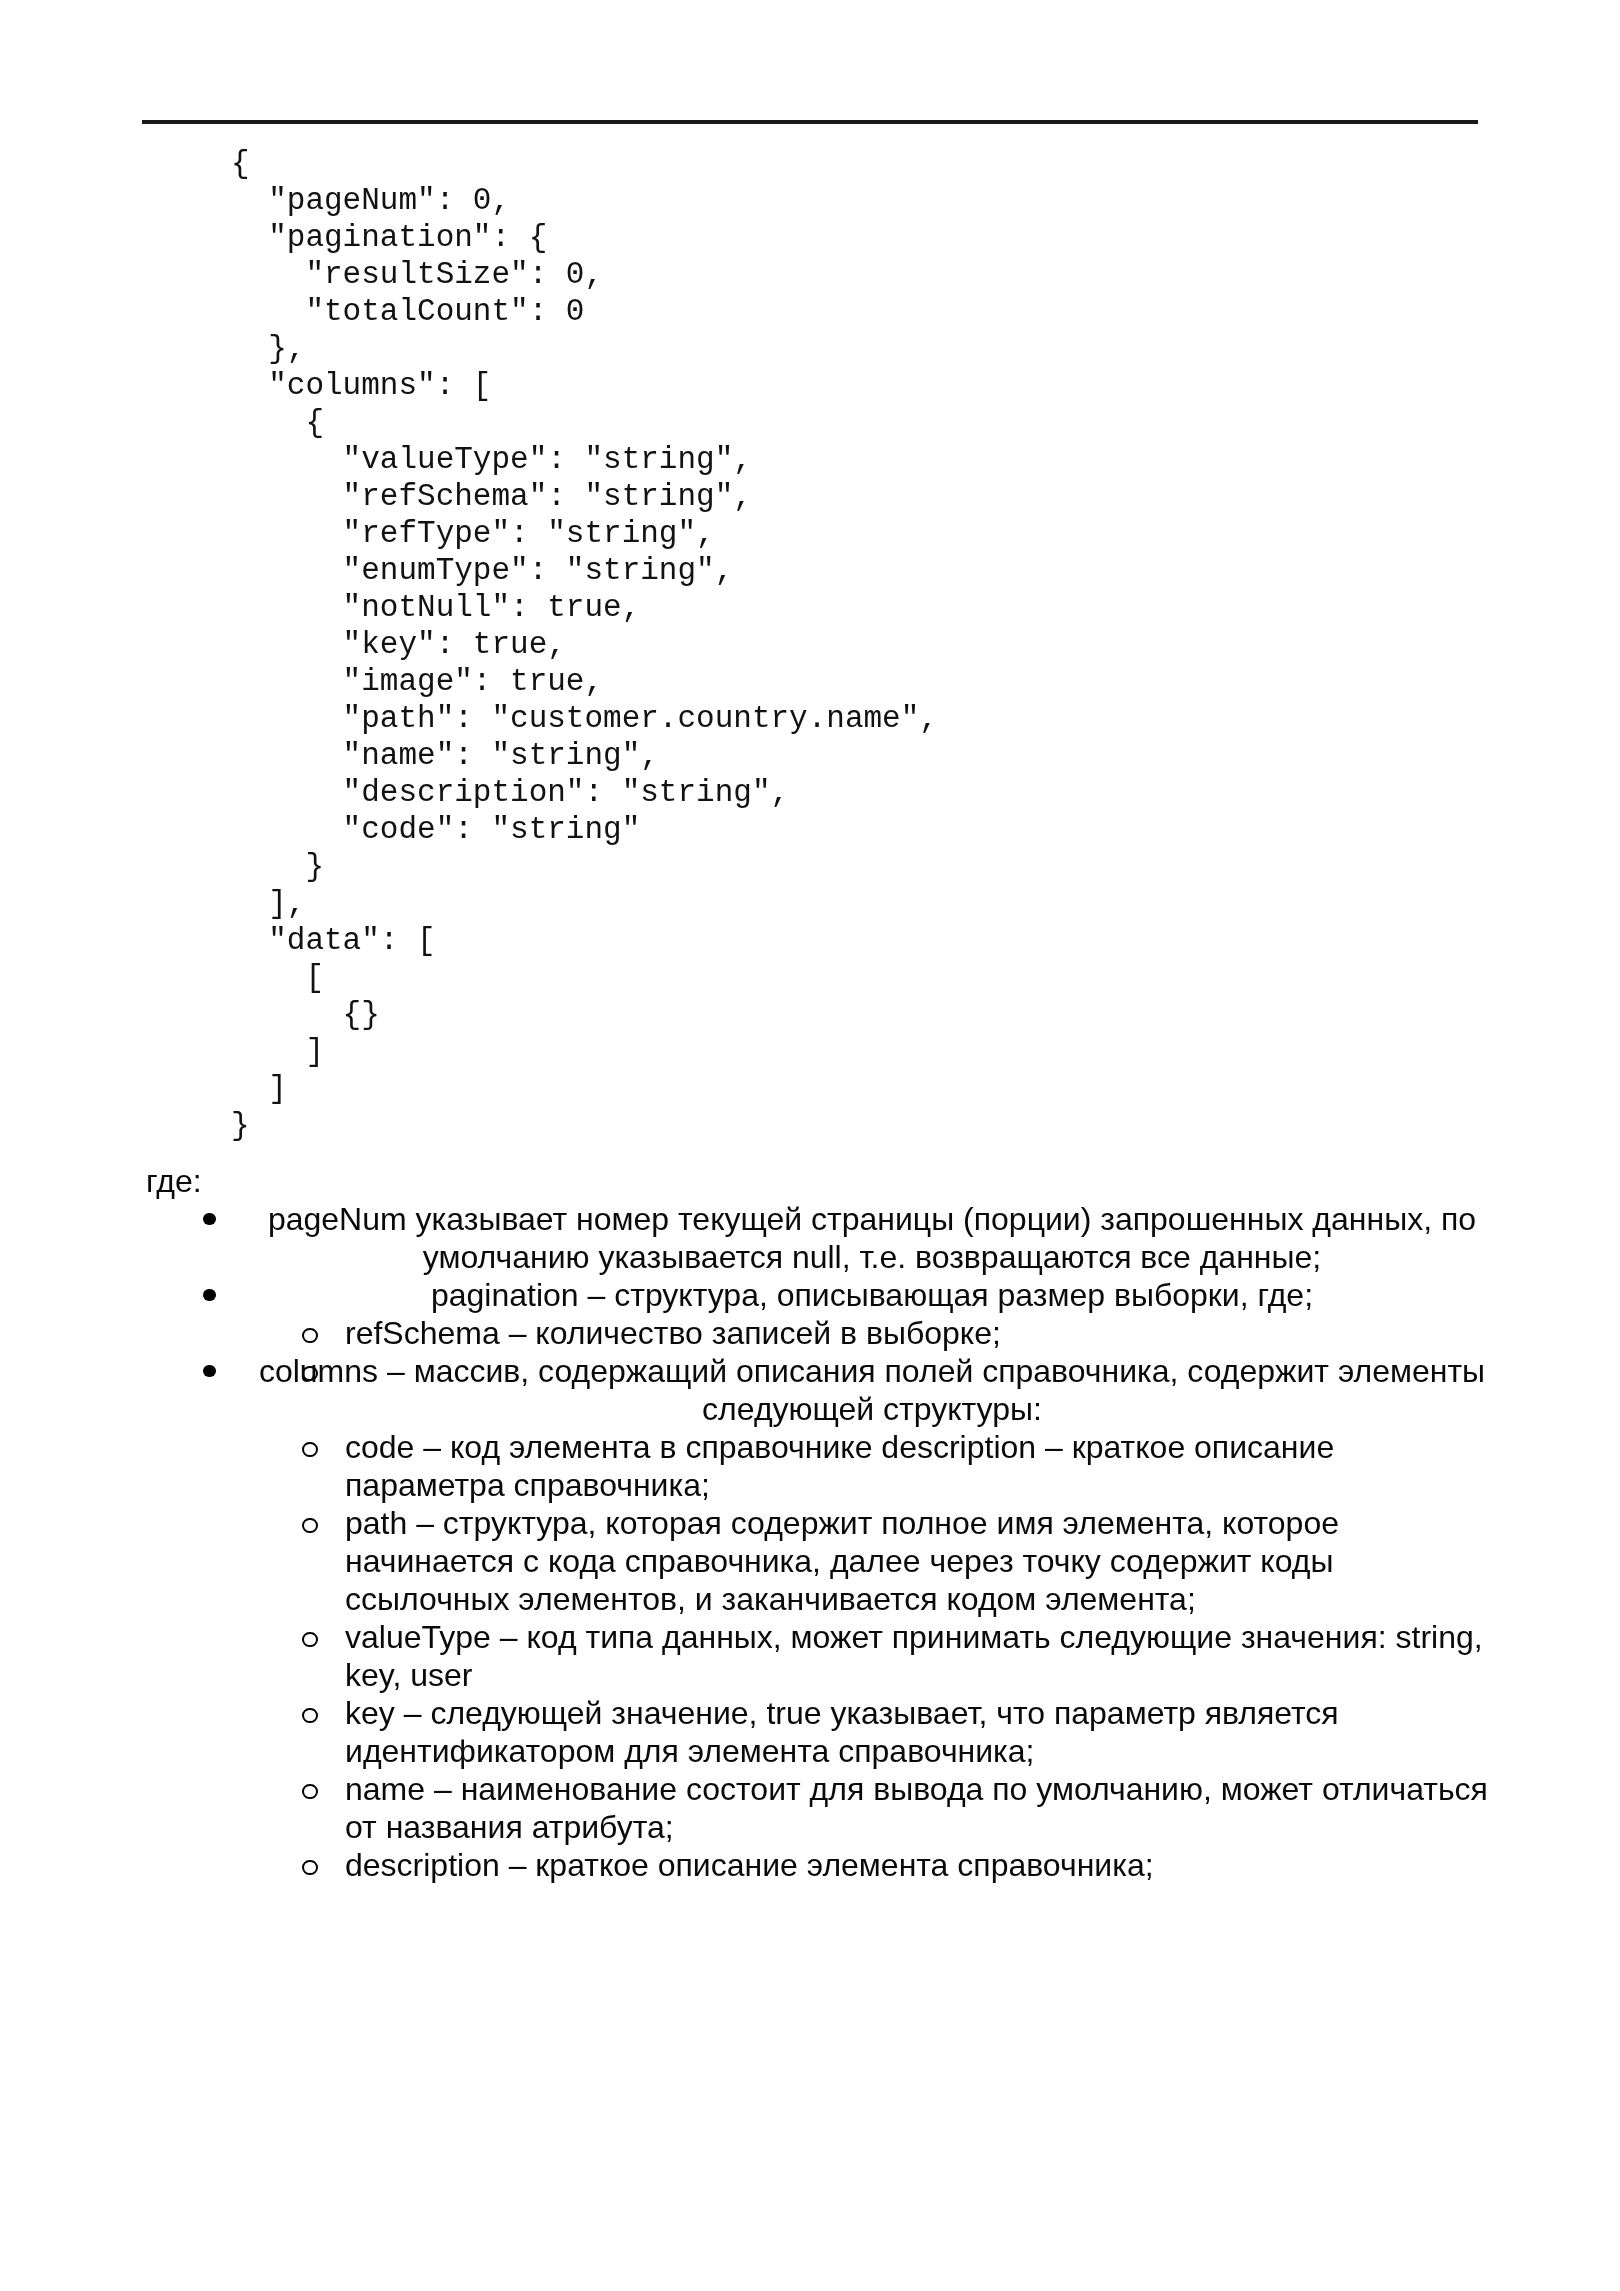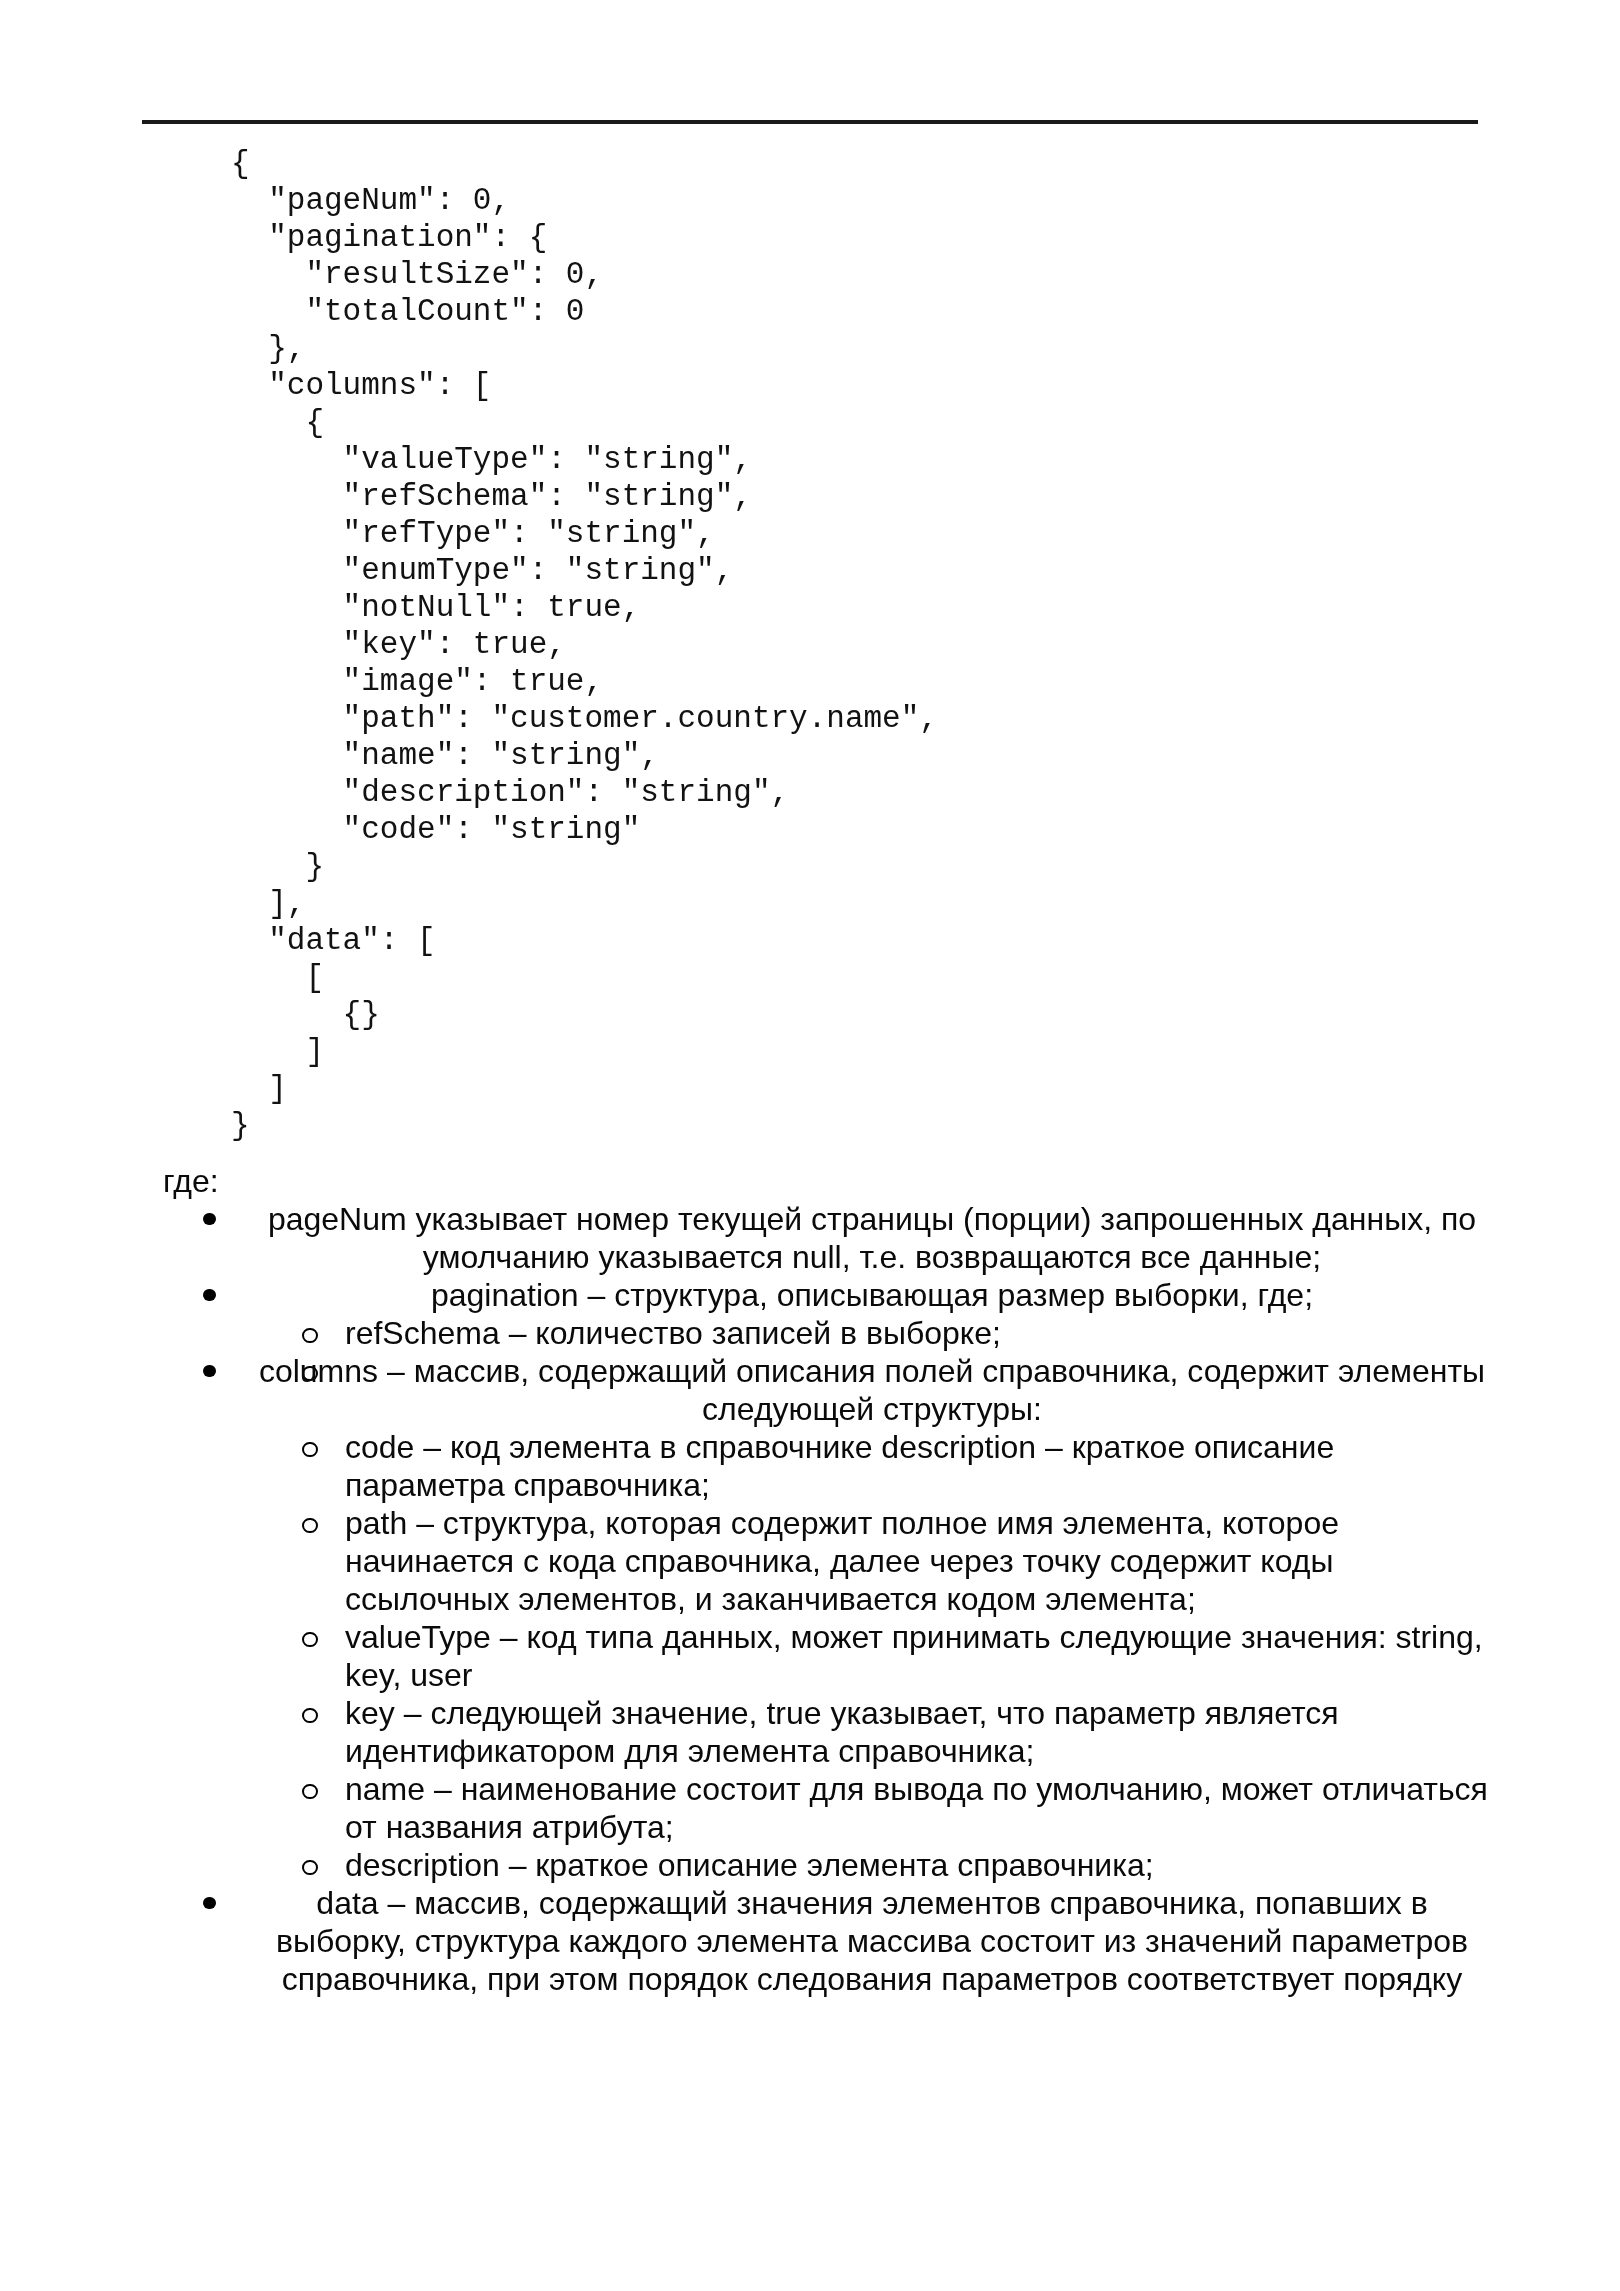"где:" .where-label { margin-left: 21px -> 4px }
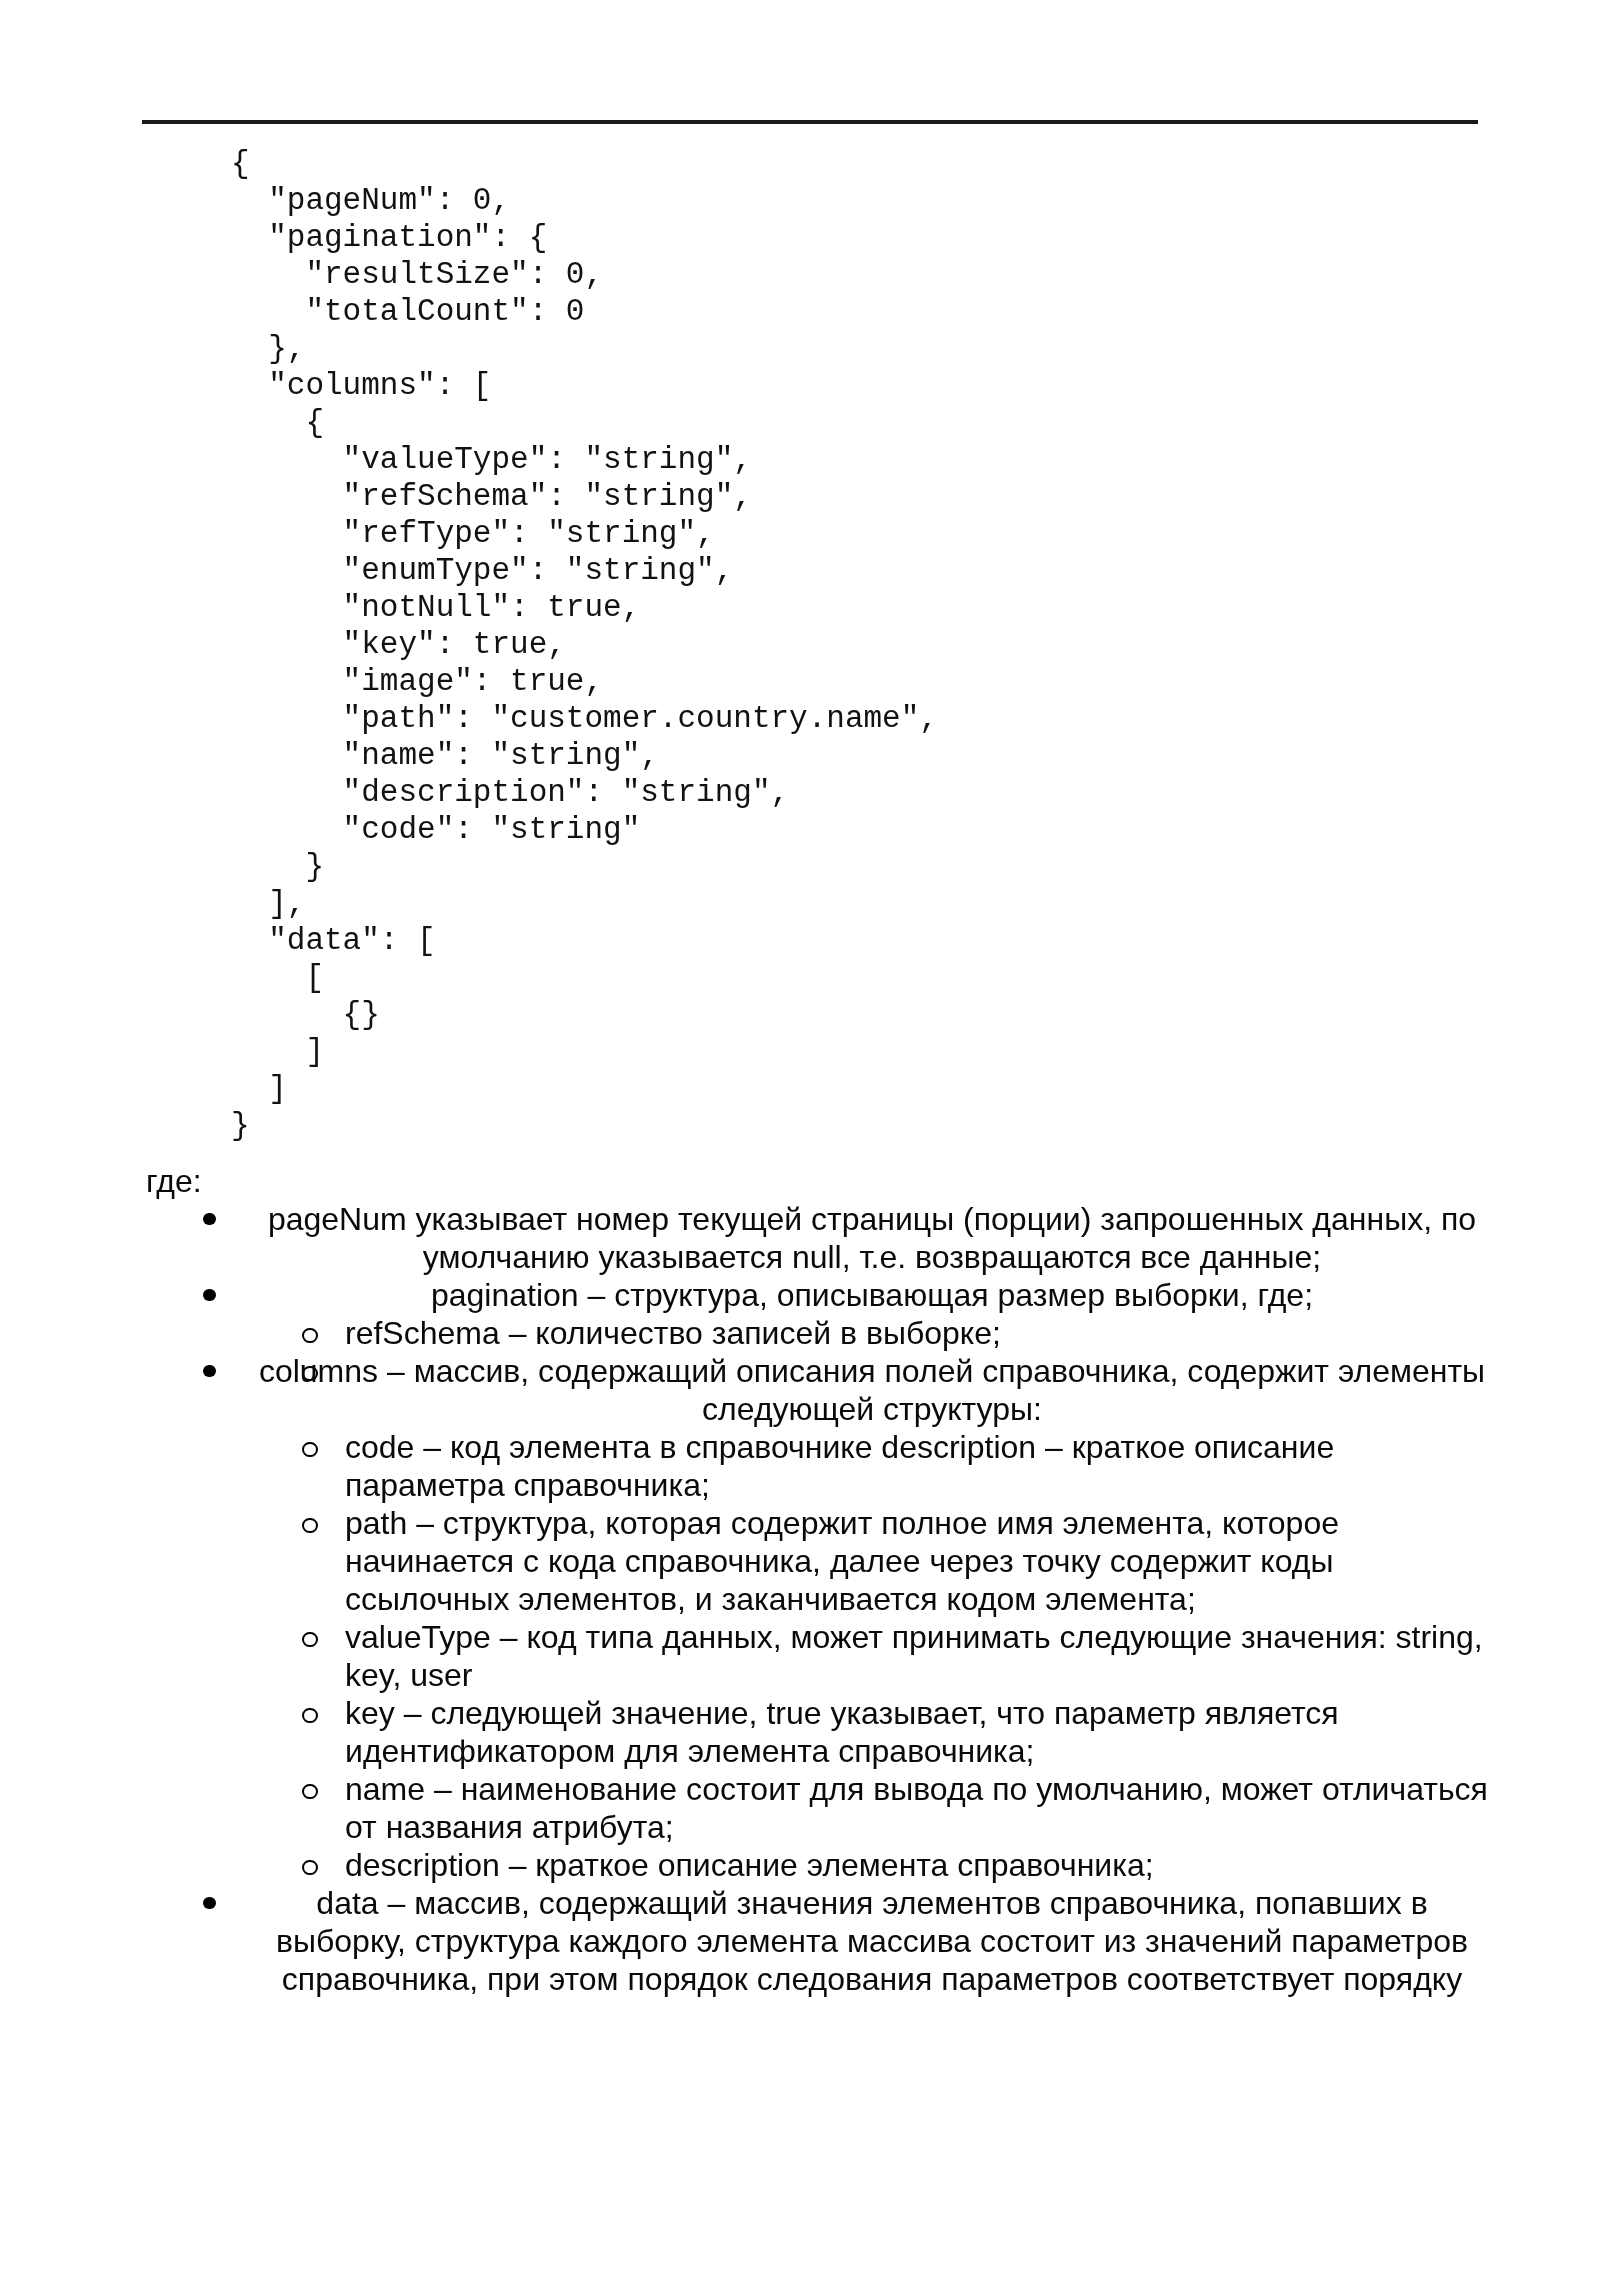"data – массив, содержащий значения" div.li { html: <div><span></span><span>data – массив, содержащий значения элементов справочника, попавших в выборку, структура каждого элемента массива состоит из значений параметров справочника, при этом порядок следования параметров соответствует порядку</span></div> -> none }
